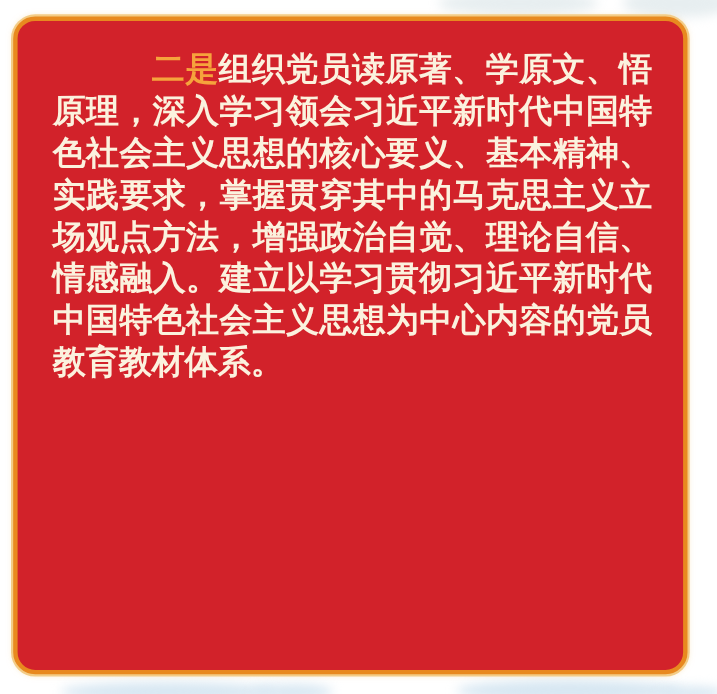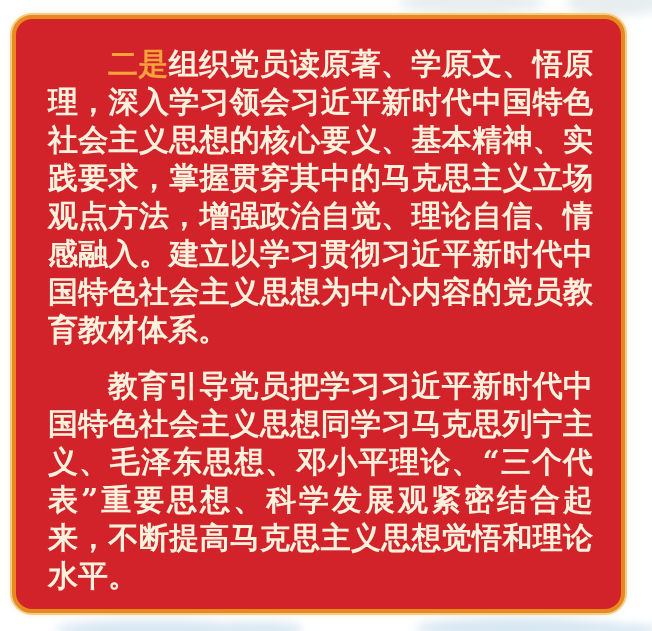"二是" .lead { margin-left: none -> 30px }
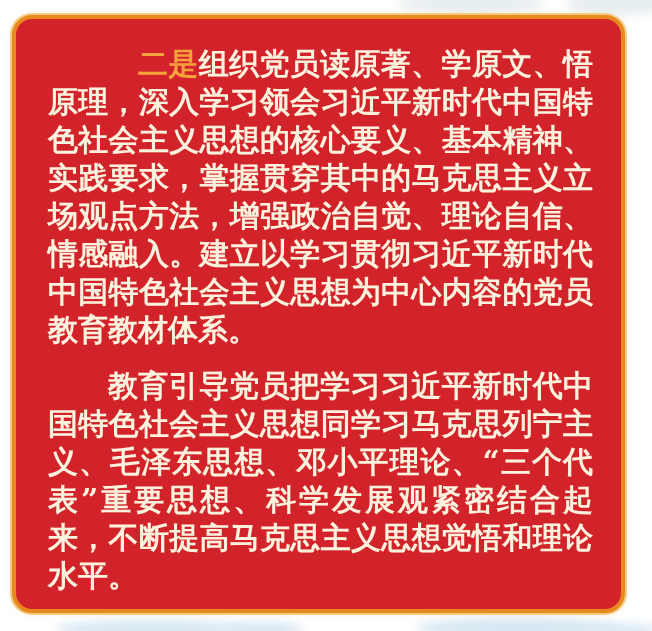"教育引导党员把学习习近平新时代中国特色社会主义思想同学习马克思列宁主义、毛泽东思" p.para { html: <p><span>教育引导党员把学习习近平新时代中国特色社会主义思想同学习马克思列宁主义、毛泽东思想、邓小平理论、“三个代表”重要思想、科学发展观紧密结合起来，不断提高马克思主义思想觉悟和理论水平。</span></p> -> none }
